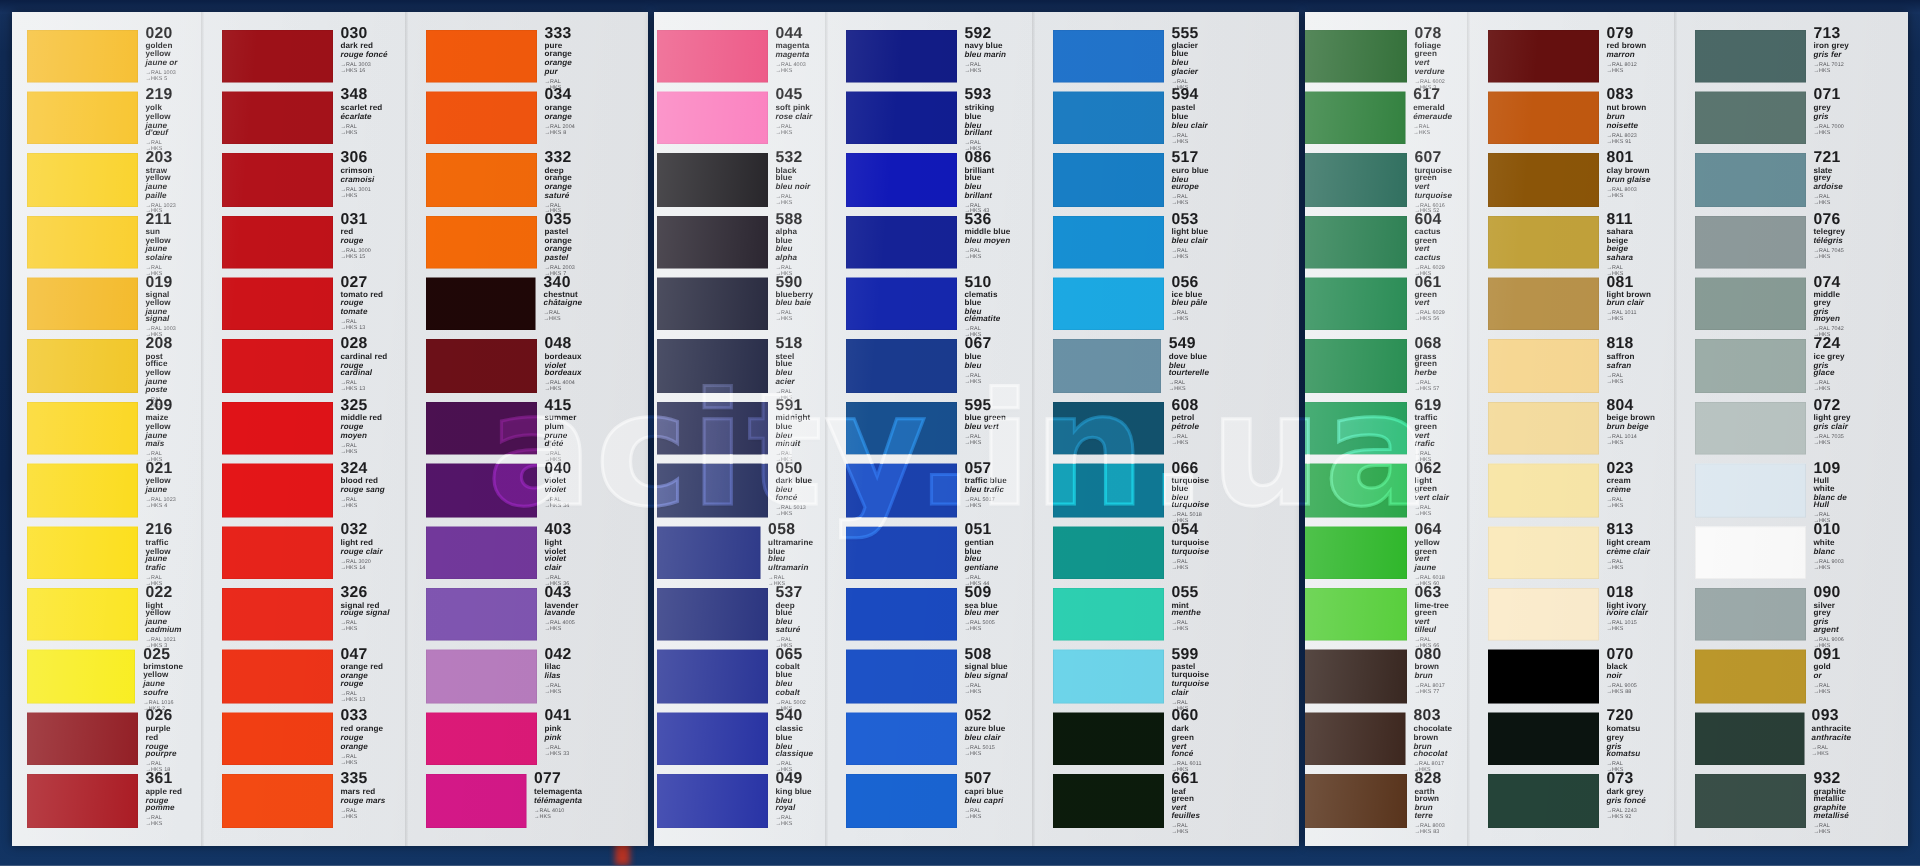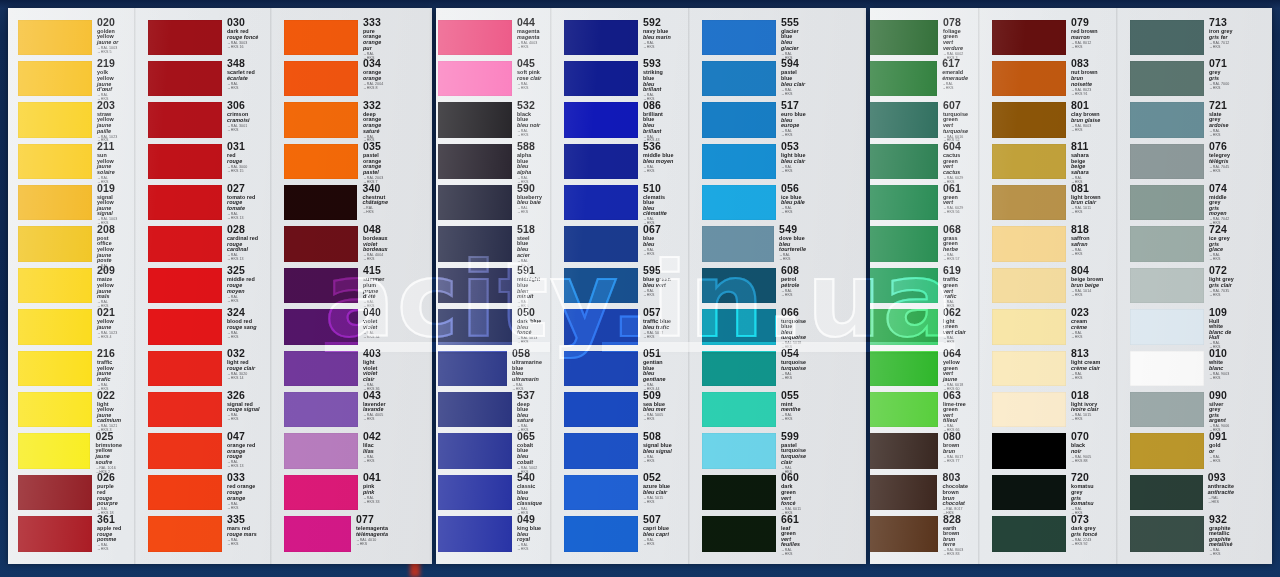"acity.in.ua" #watermark { text-decoration: underline -> none }
